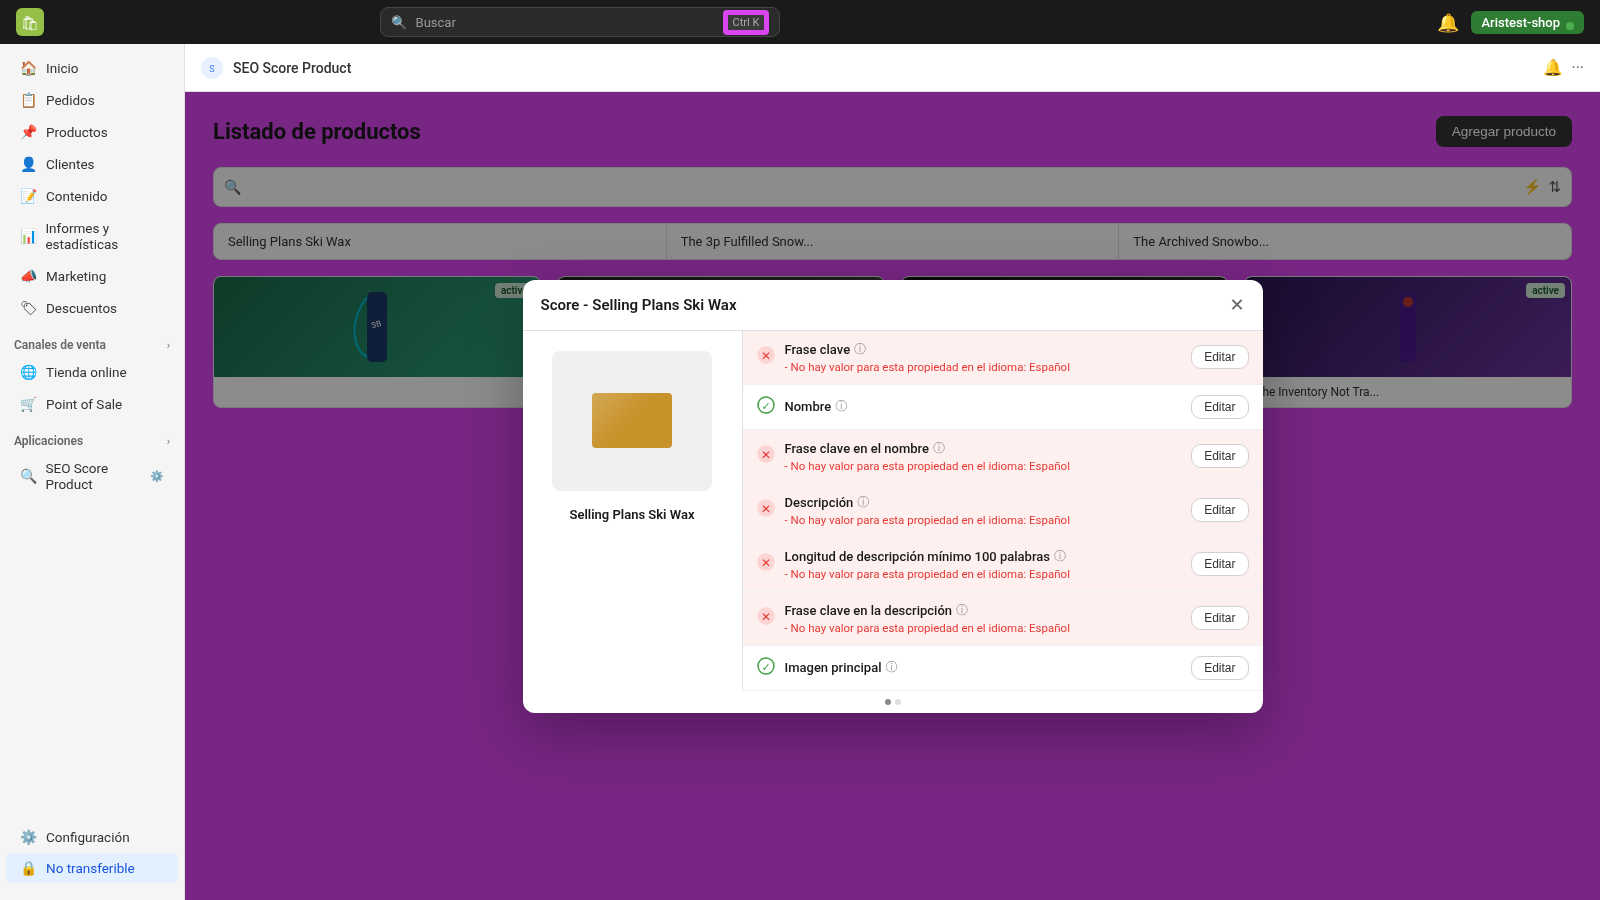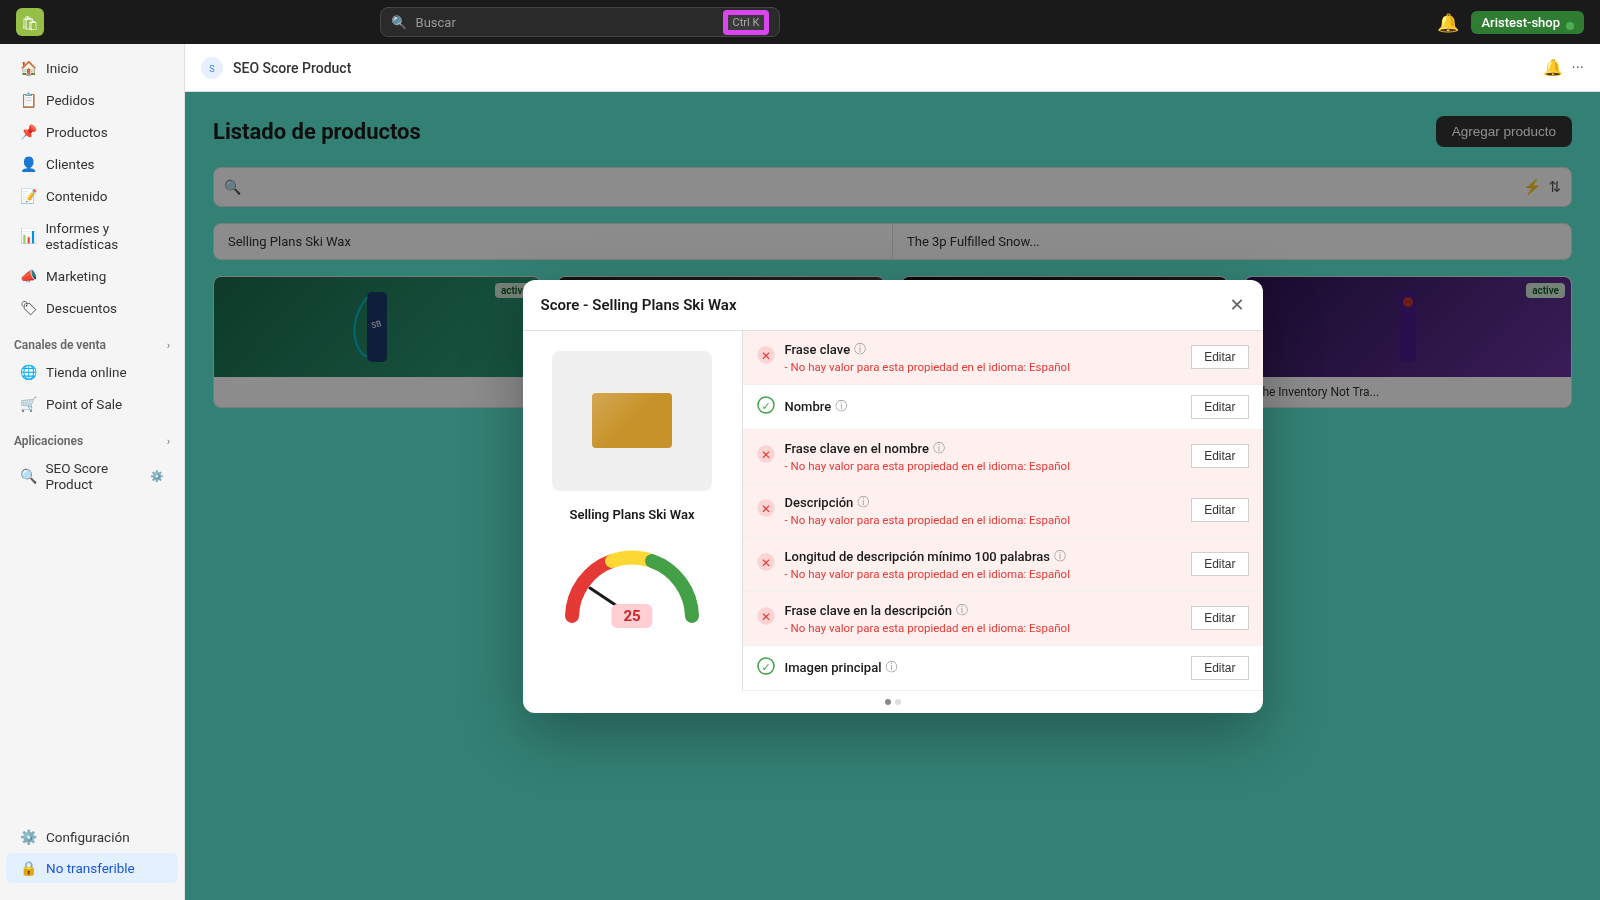"Listado de productos" .page-content { background: #5eead4 -> #d946ef }
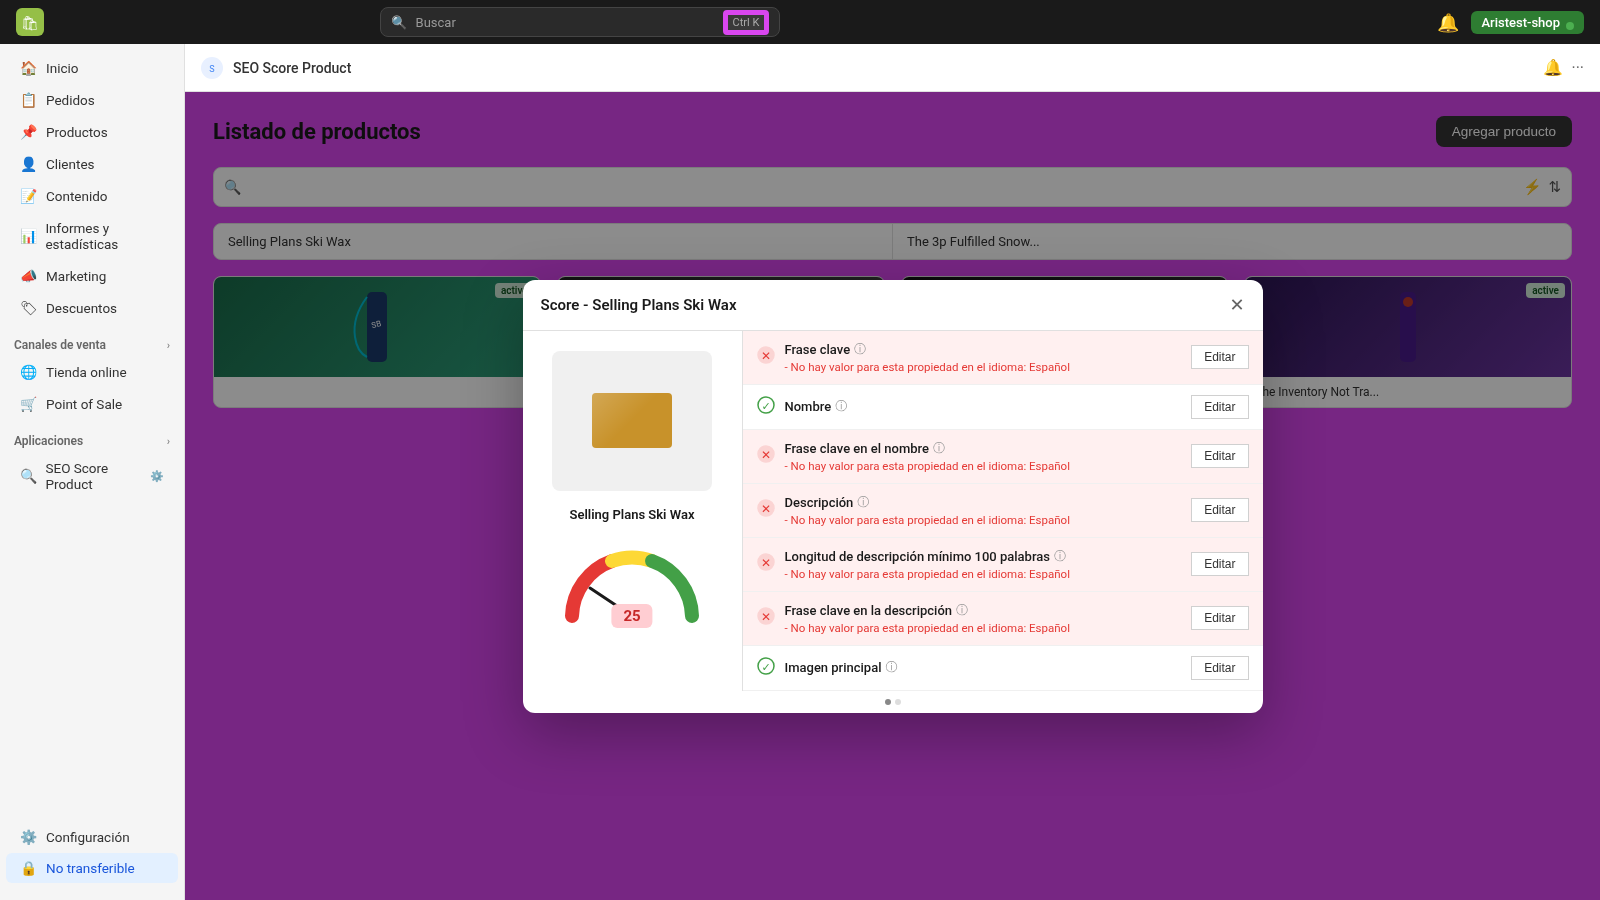"The Archived Snowbo..." div.product-tab { html: none -> <div>The Archived Snowbo...</div> }
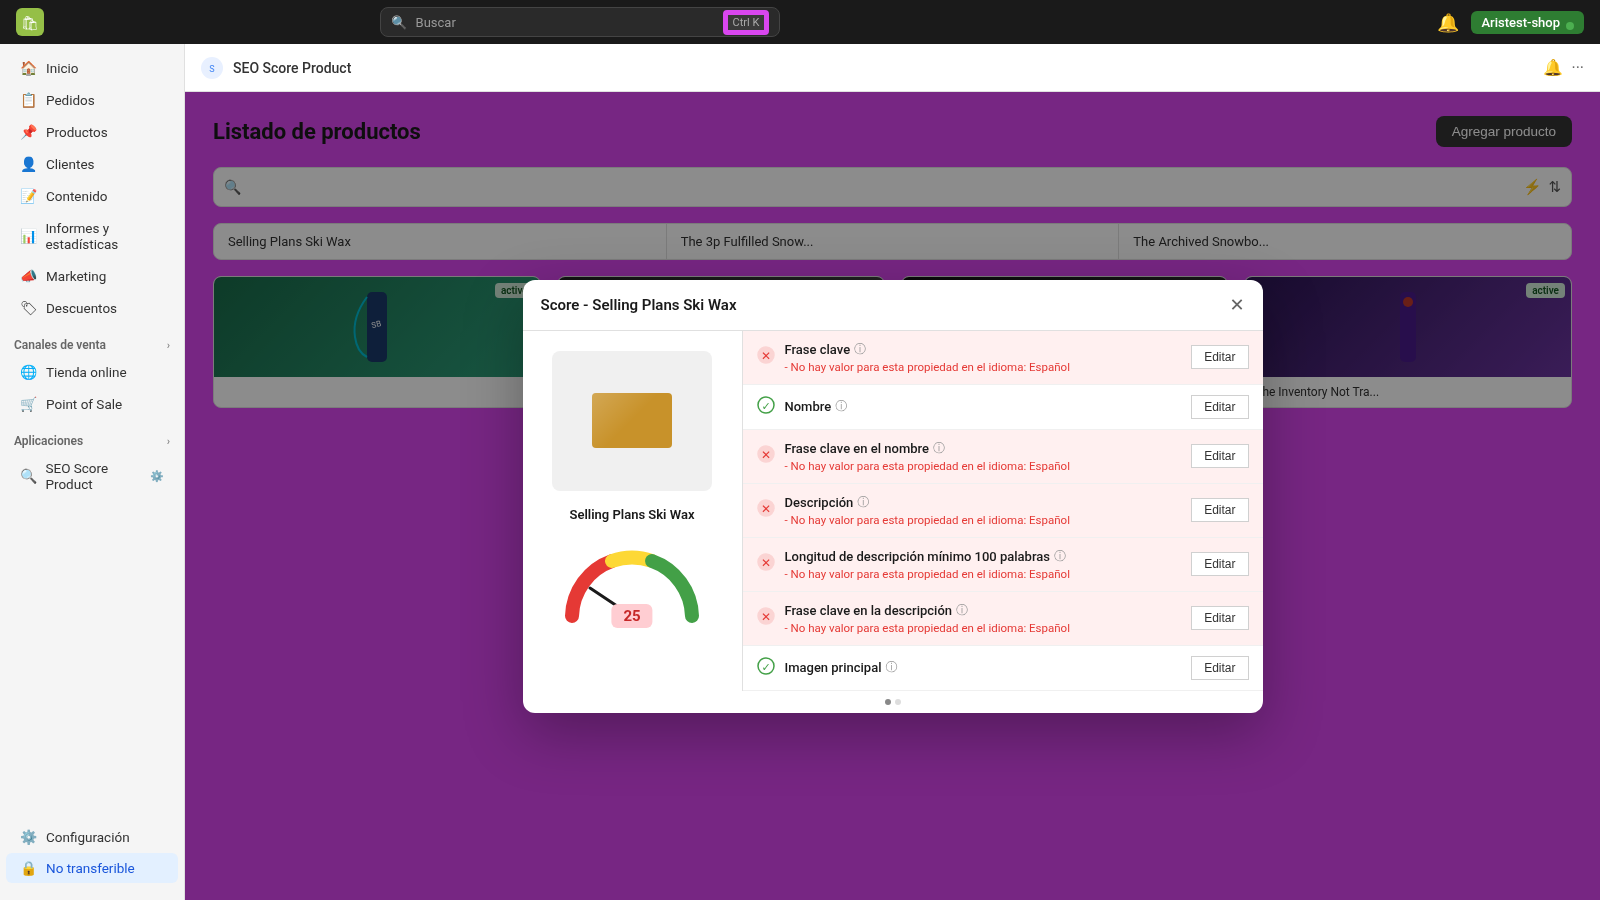"Editar" .btn-edit { border-radius: 0 -> 10px }
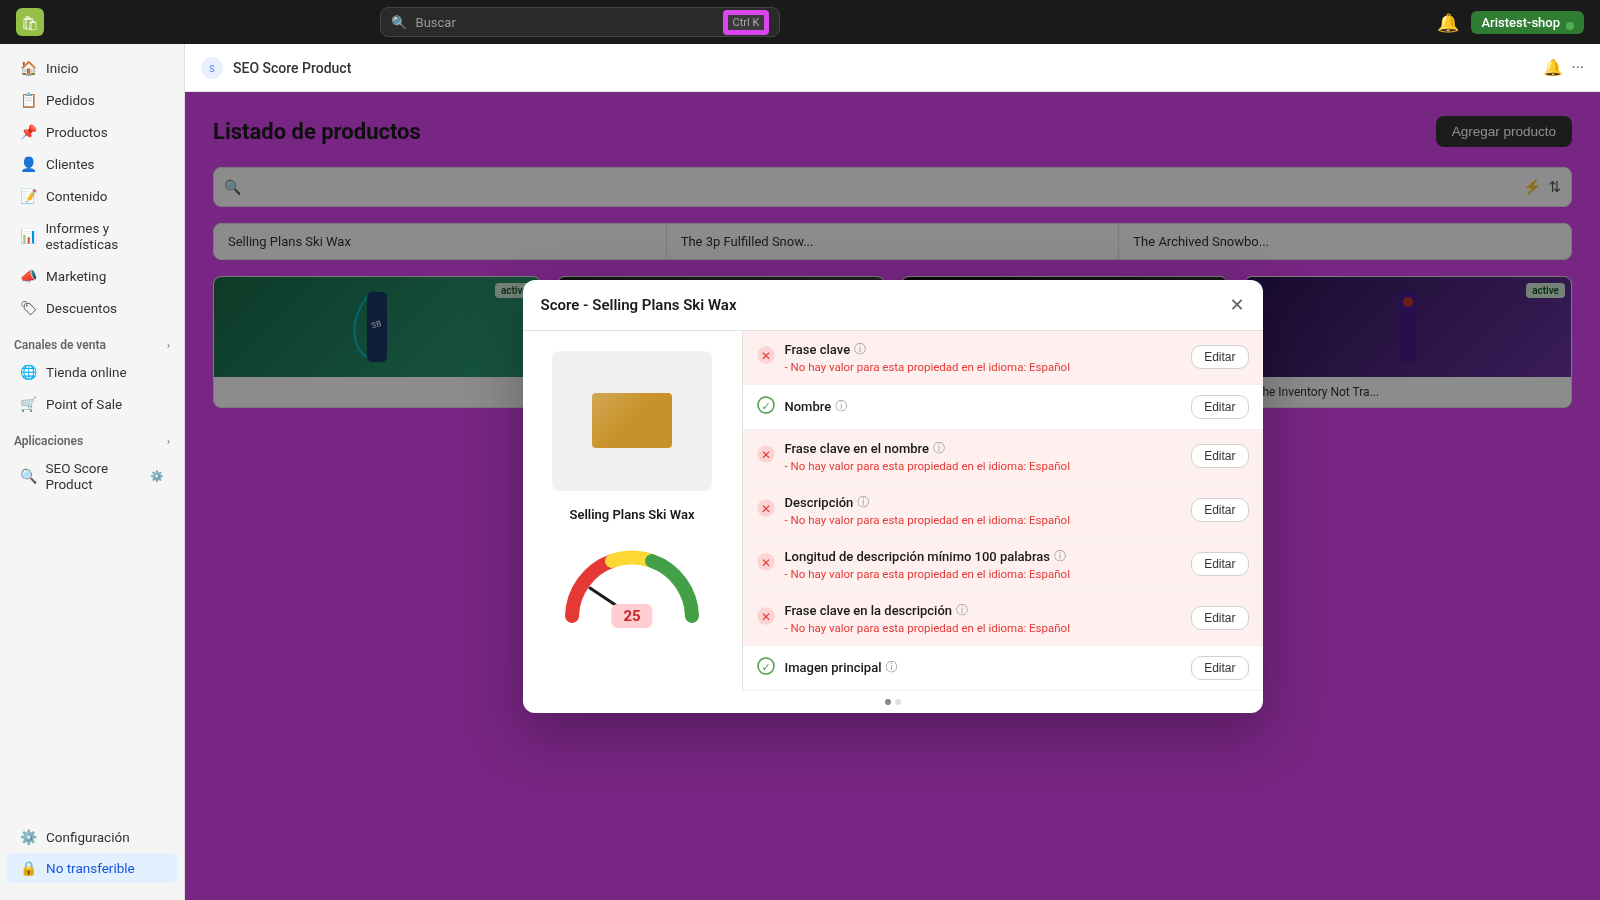"25" div.gauge-container { html: <div> <svg> <path></path> <path></path> <path></path> <line></line> <circle></circle> </svg> <div>25</div> </div> -> none }
